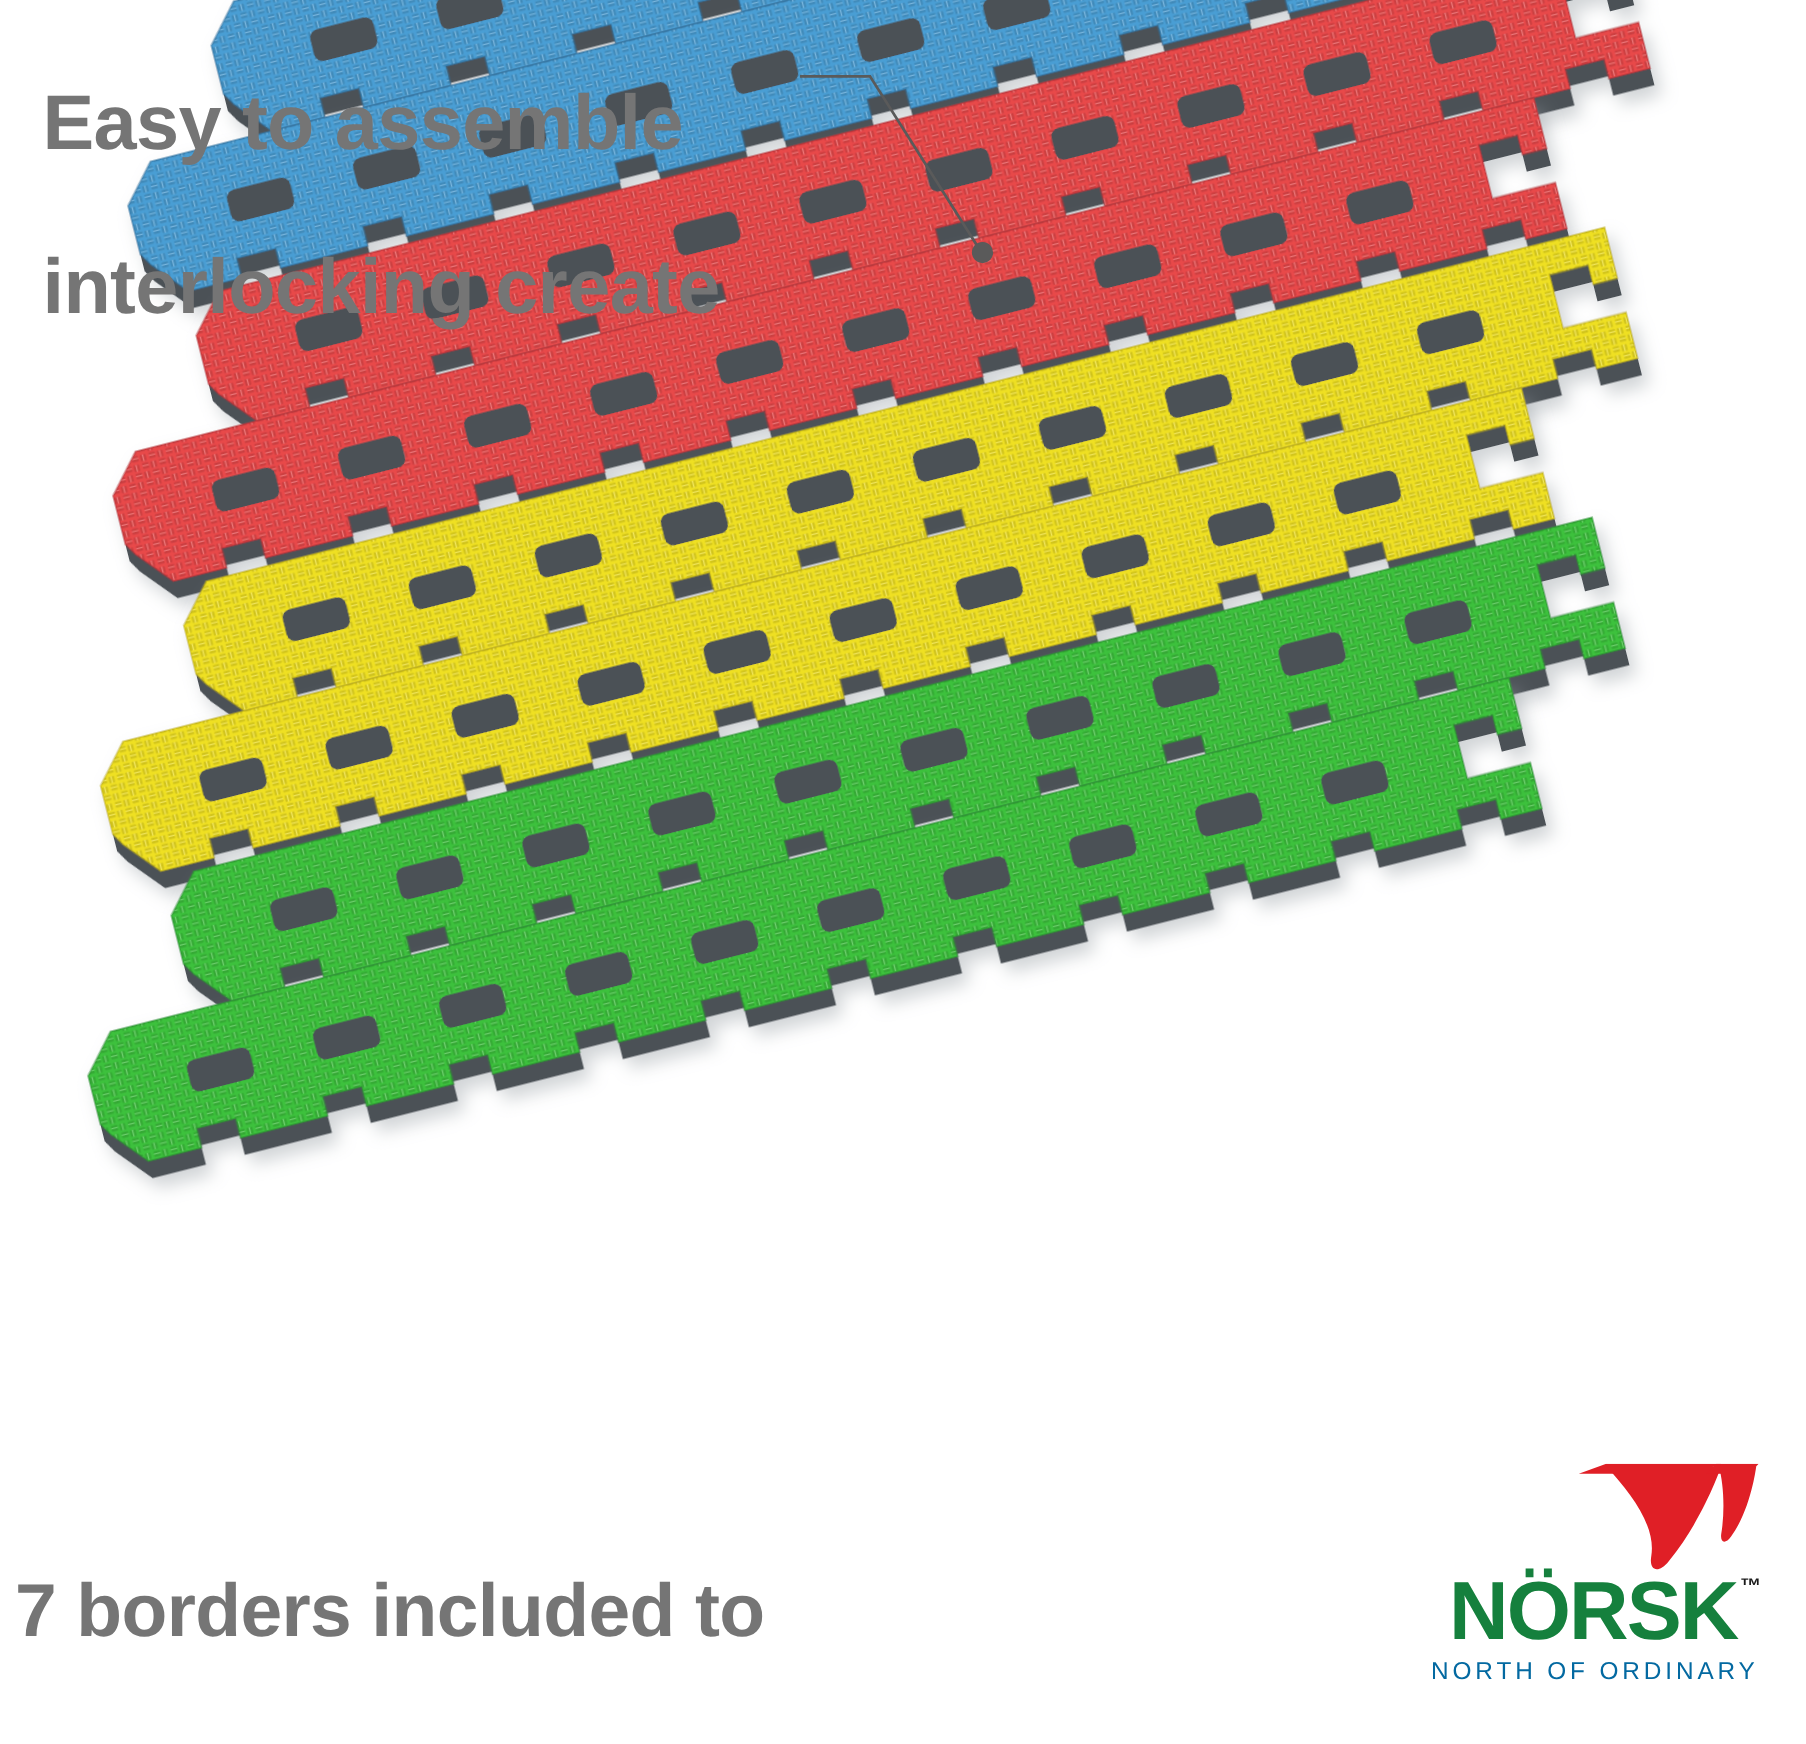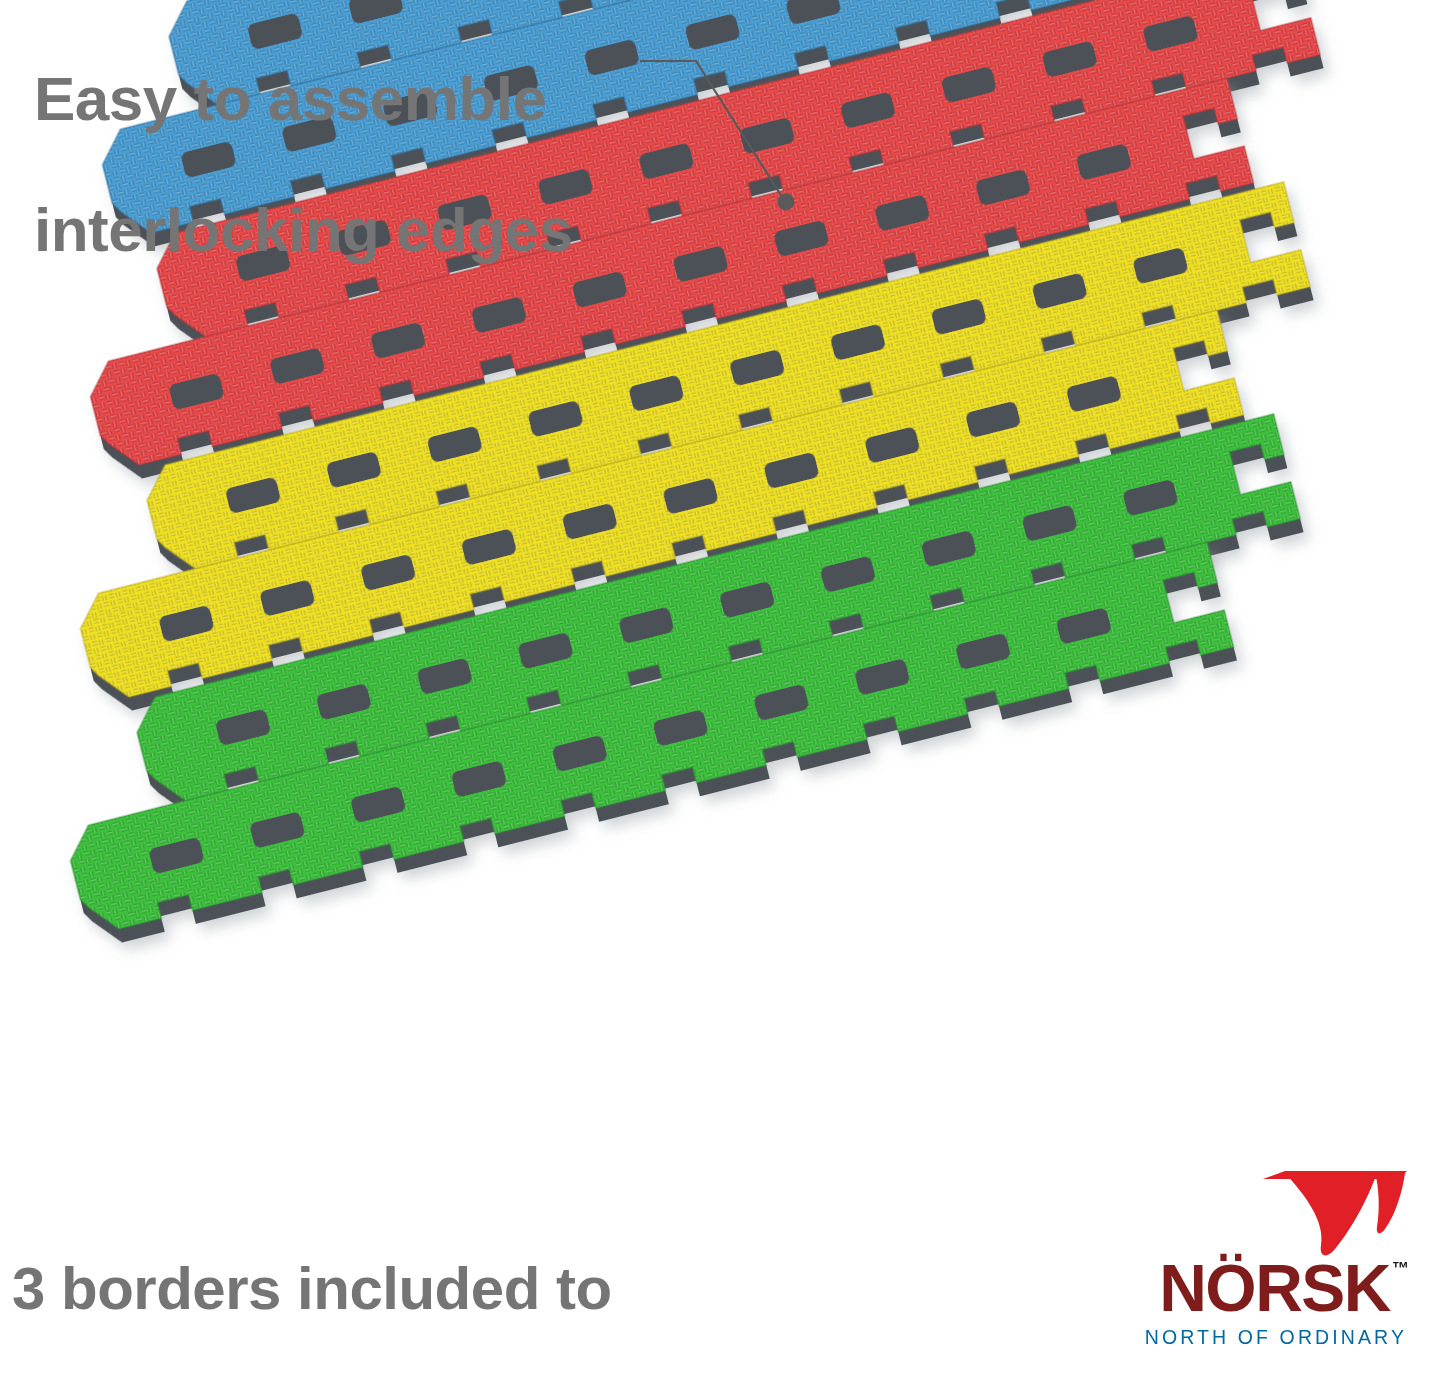"interlocking edges" span { text: edges -> create }
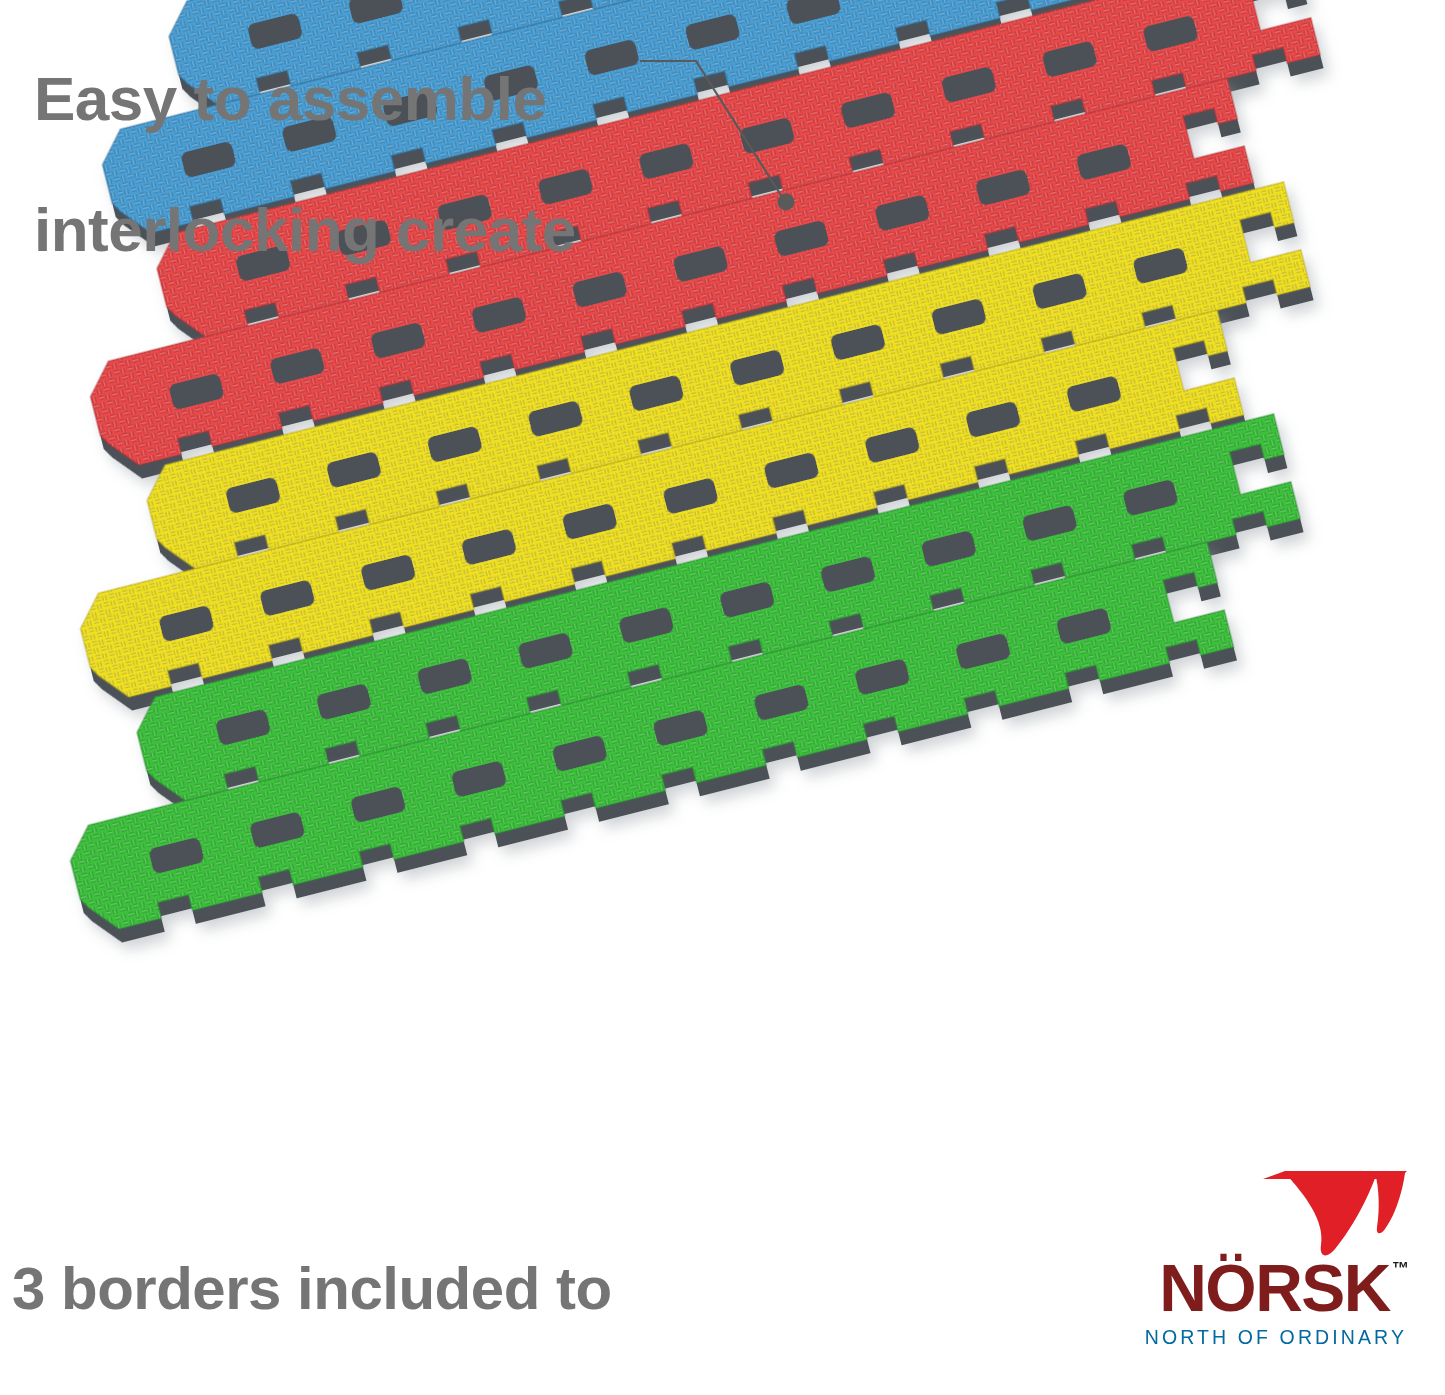"3 borders included to" span { text: 3 -> 7 }
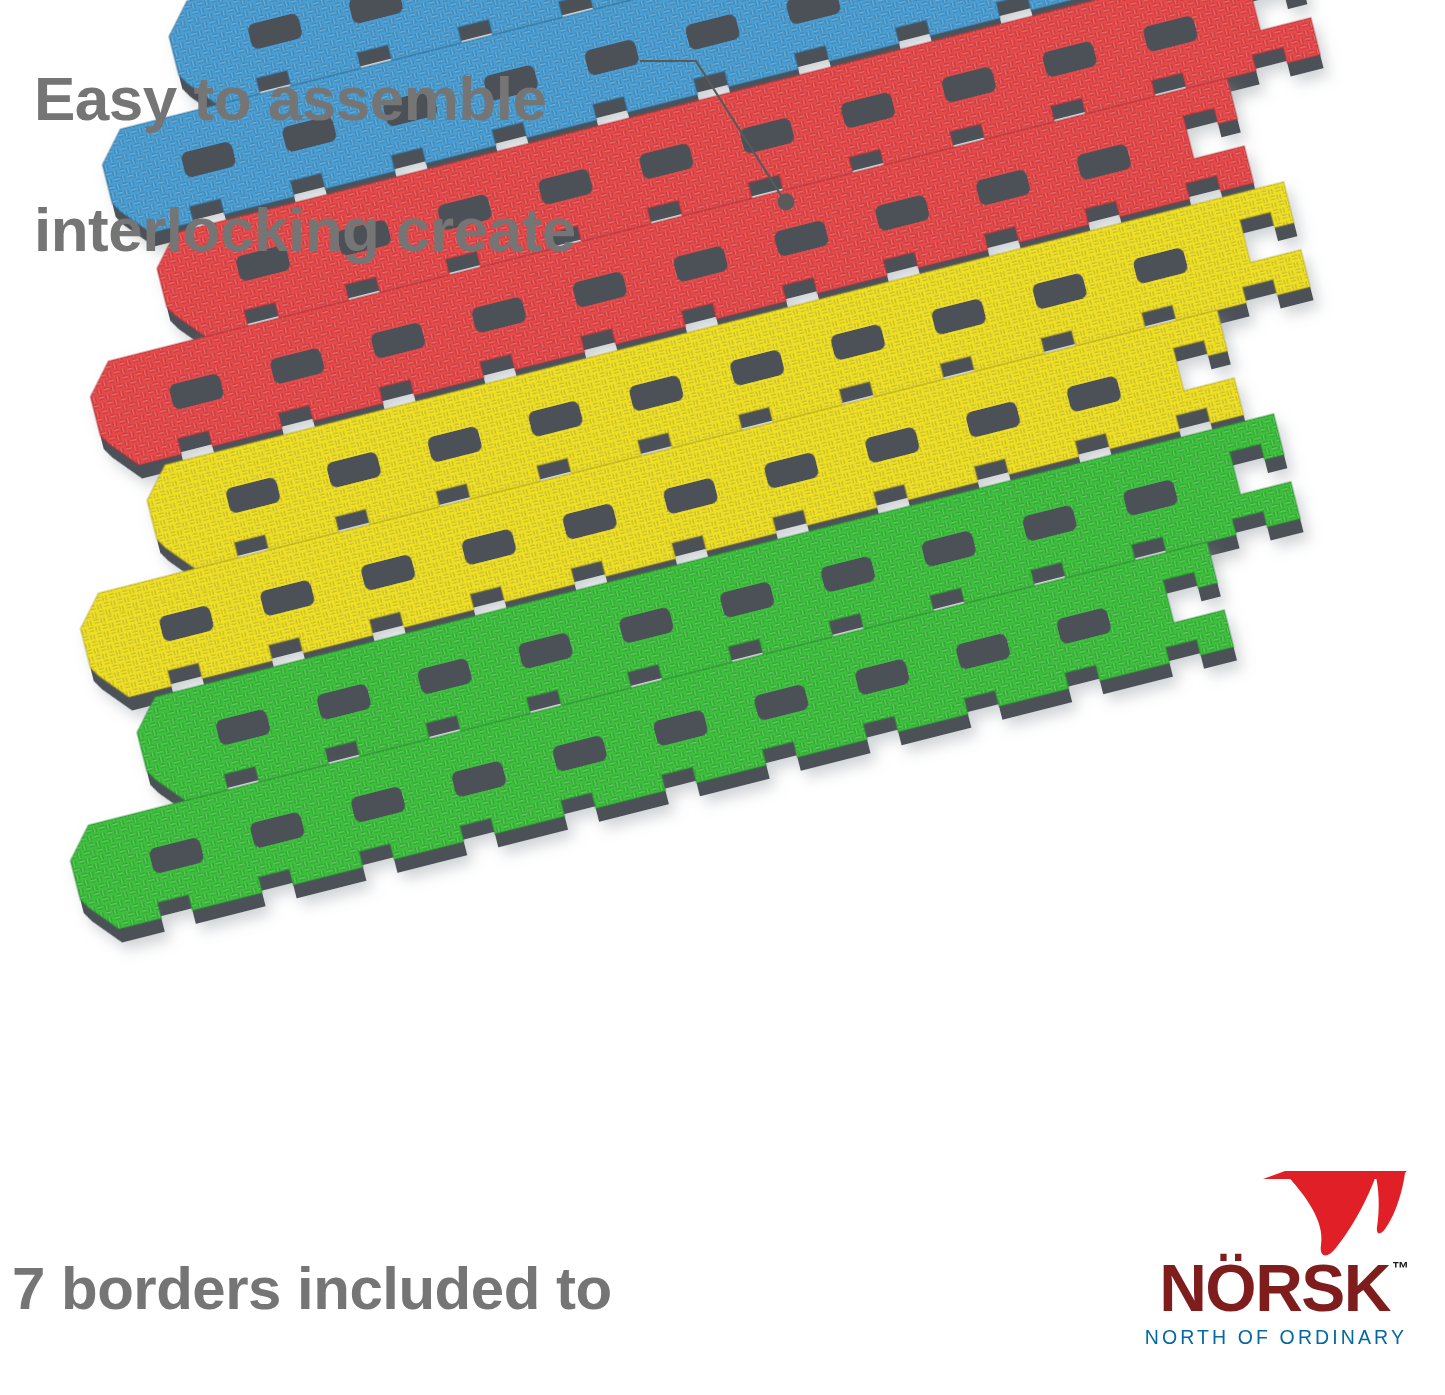"NÖRSK" #logo-wordmark { color: #7f1d1d -> #15803d }
